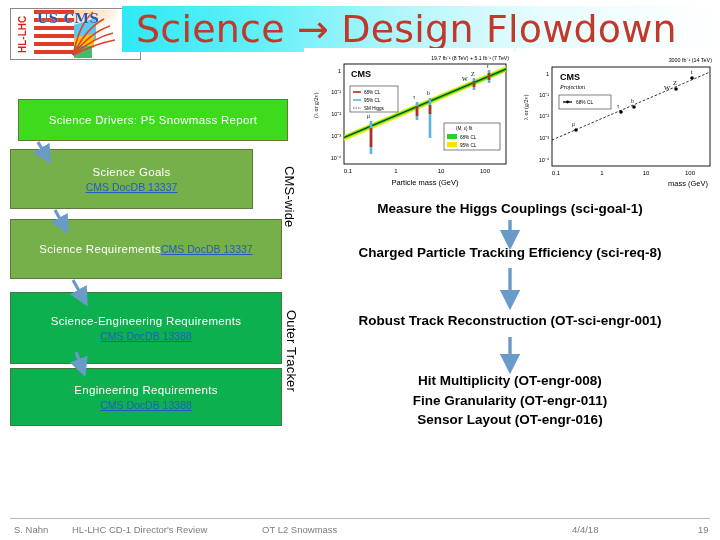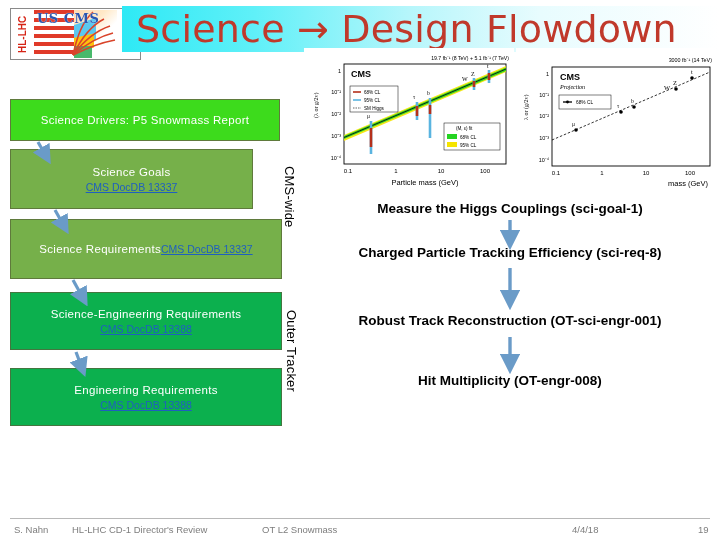"Science Drivers: P5 Snowmass Report" #box-drivers { left: 10px -> 18px }
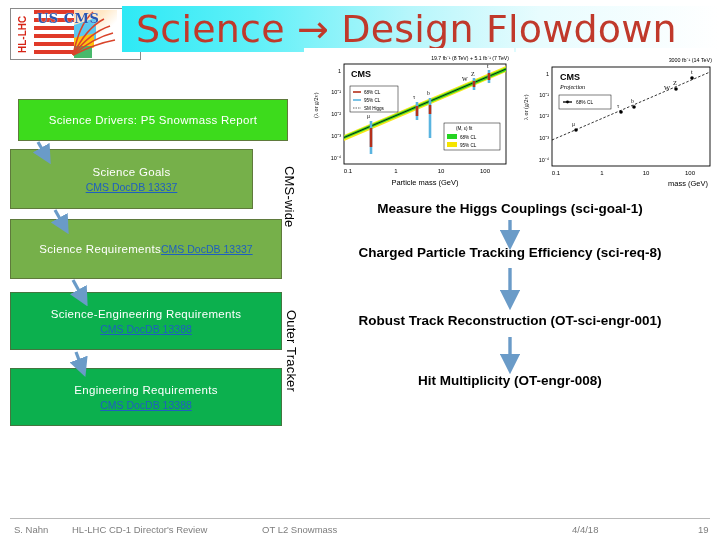"Science-Engineering Requirements" #box-sci-engr { height: 58px -> 72px }
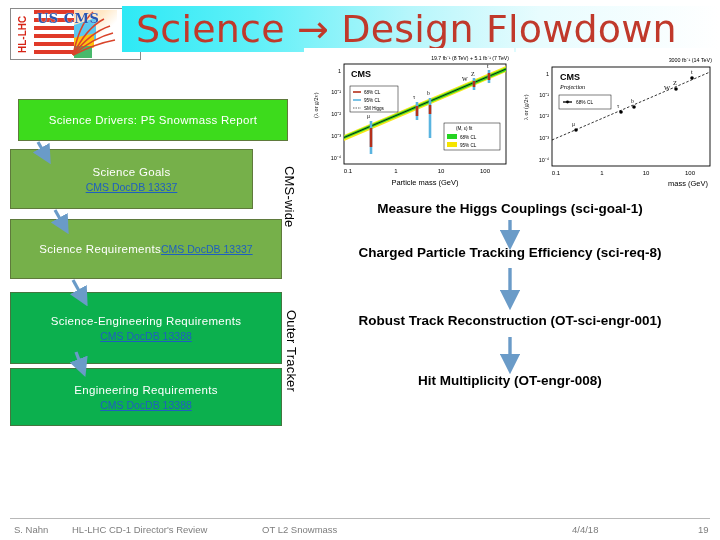"Fine Granularity (OT-engr-011)" div { html: none -> <div>Fine Granularity (OT-engr-011)</div> }
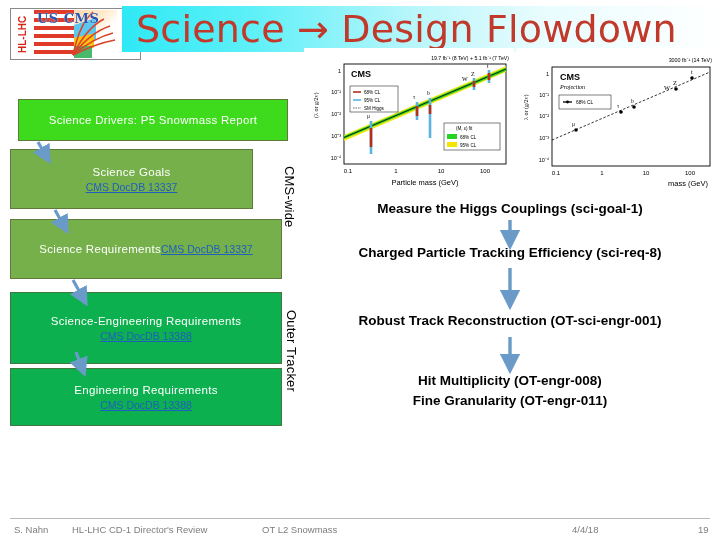"Sensor Layout (OT-engr-016)" div { html: none -> <div>Sensor Layout (OT-engr-016)</div> }
